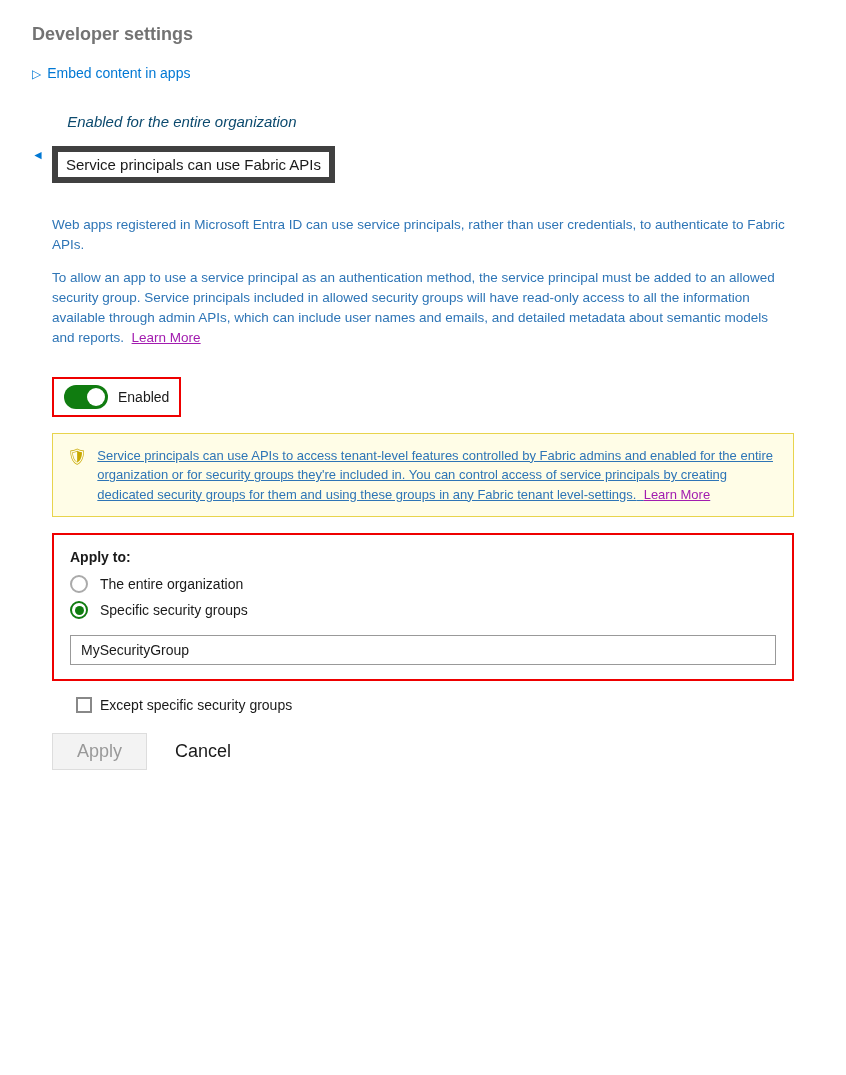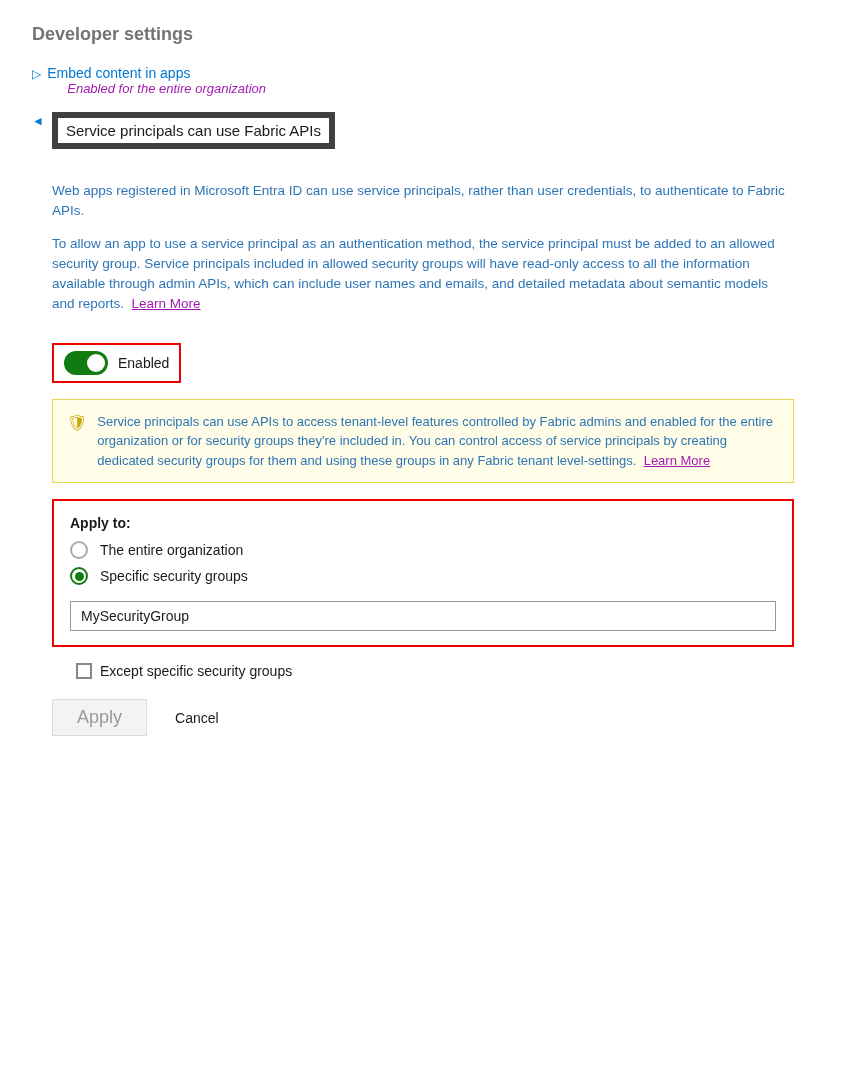"Enabled for the entire organization" .section-subtitle { color: #a21caf -> #0c4a6e; font-size: 13px -> 15px; margin-top: none -> 32px }
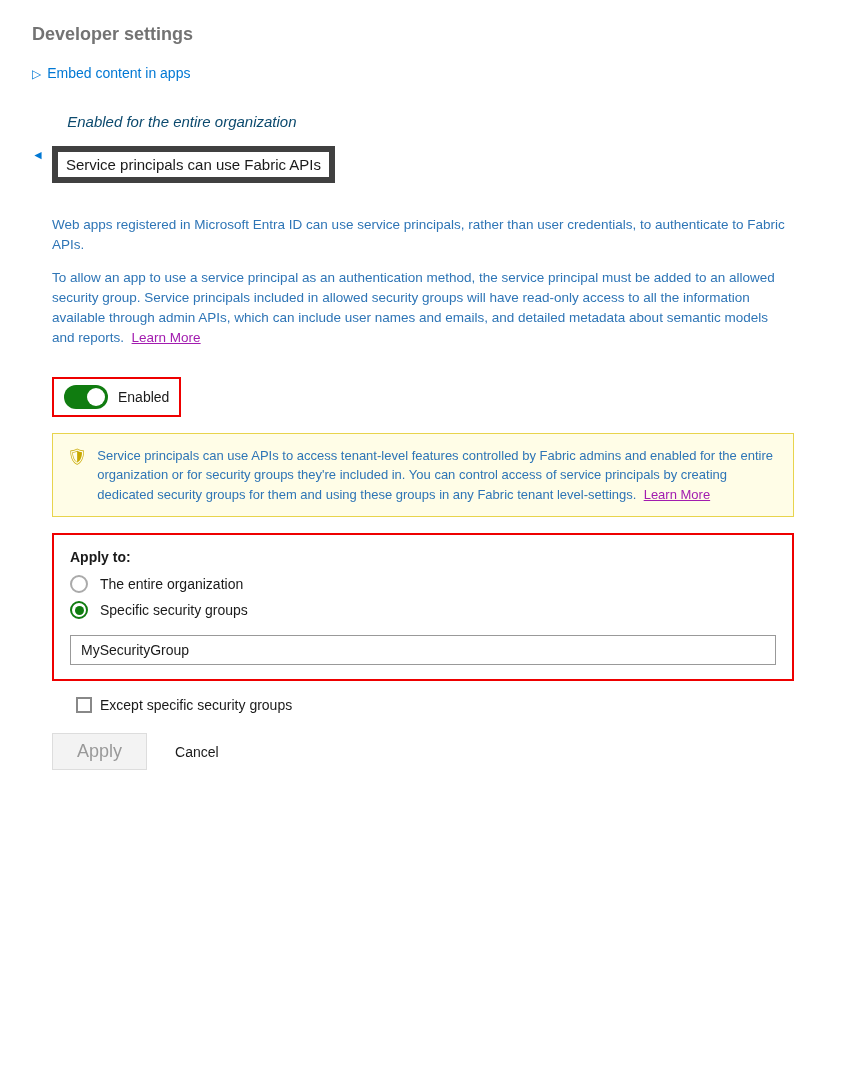"Service principals can use APIs" .warning-text { text-decoration: none -> underline }
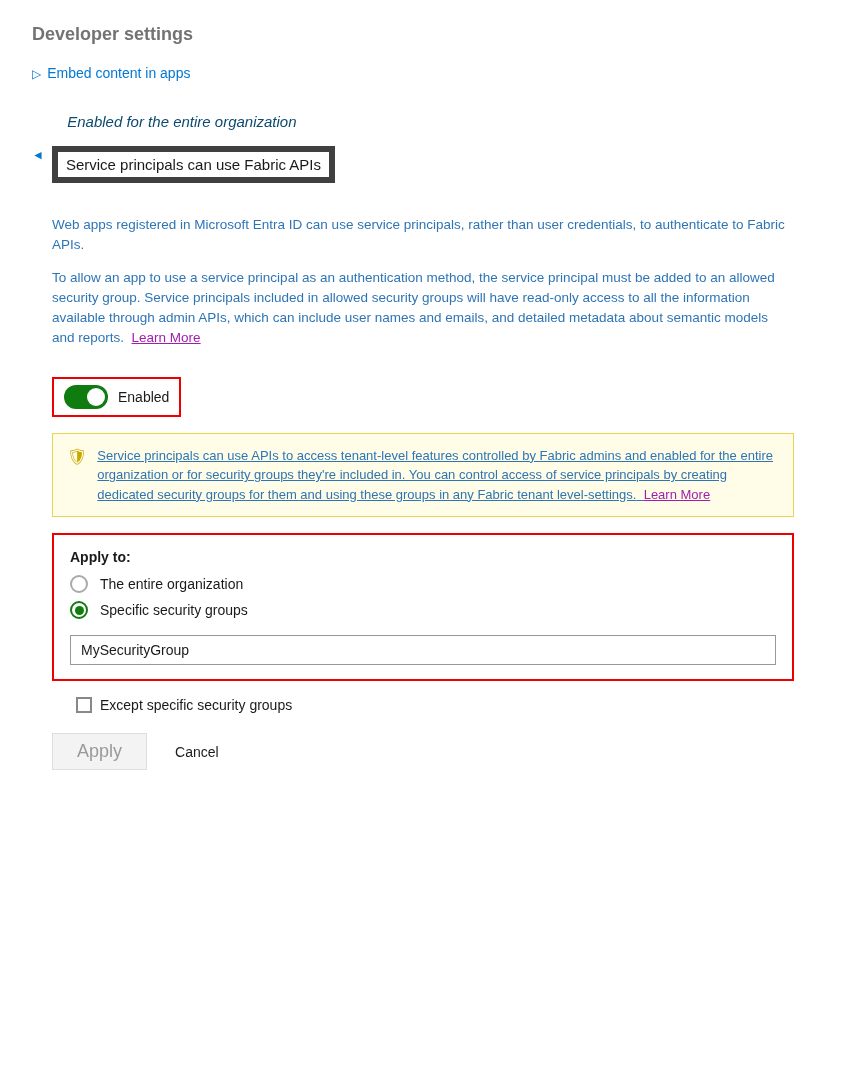"Cancel" .btn-cancel { font-size: 14px -> 18px }
